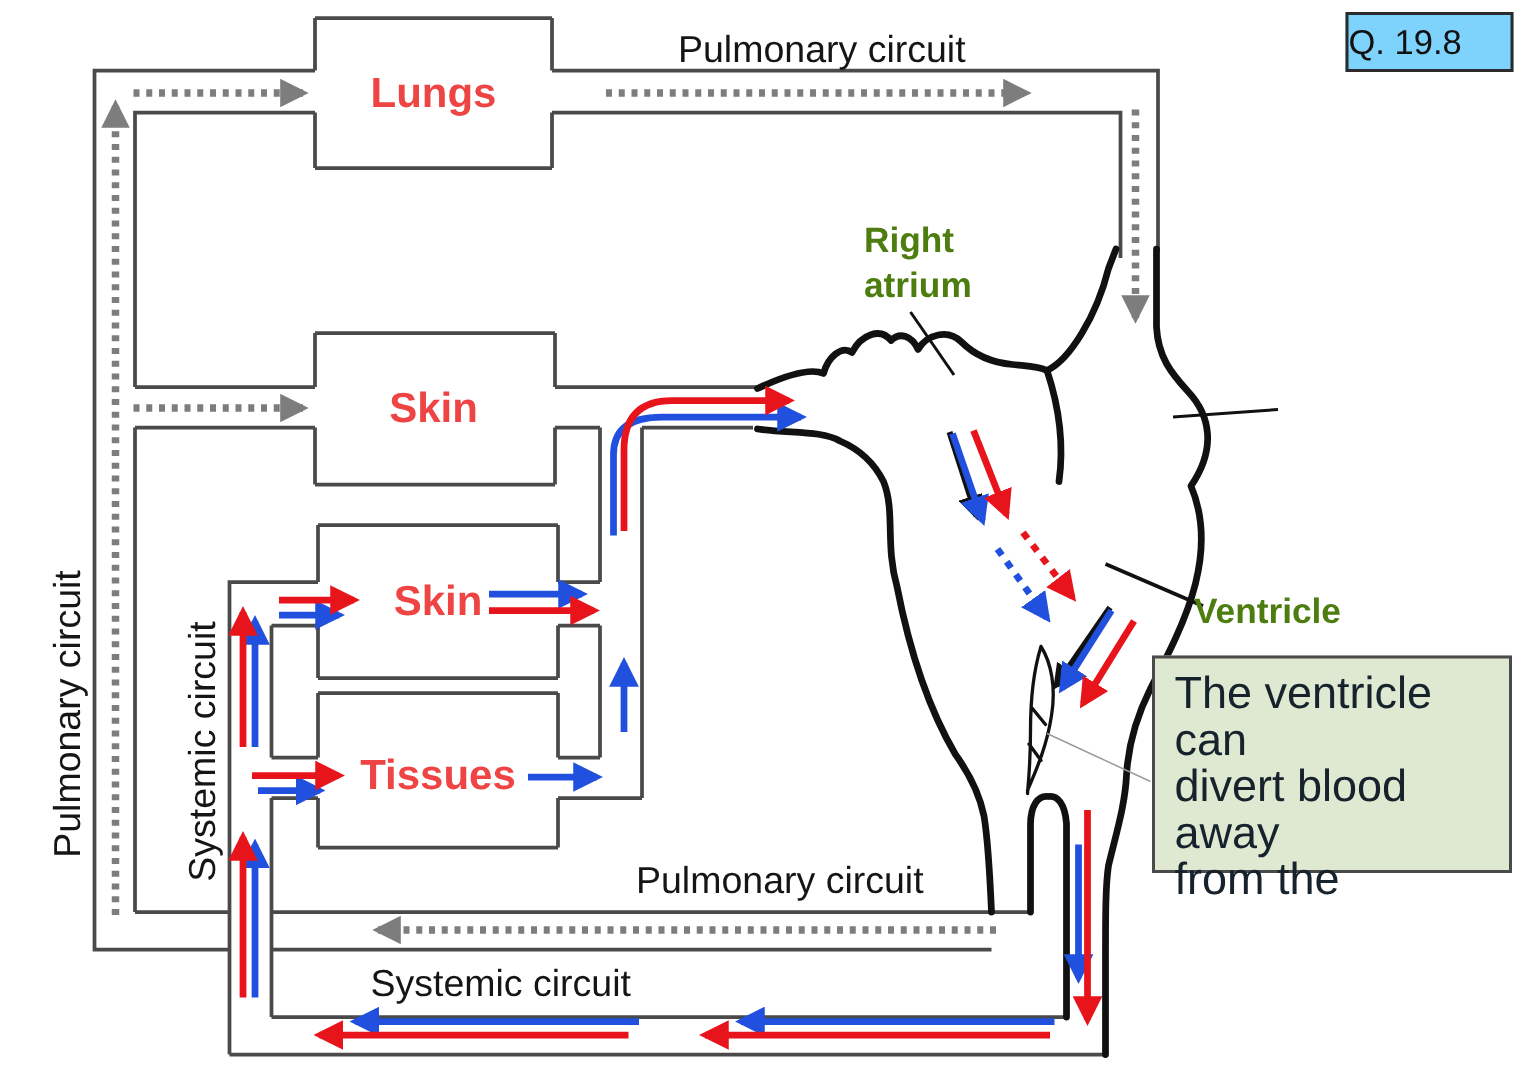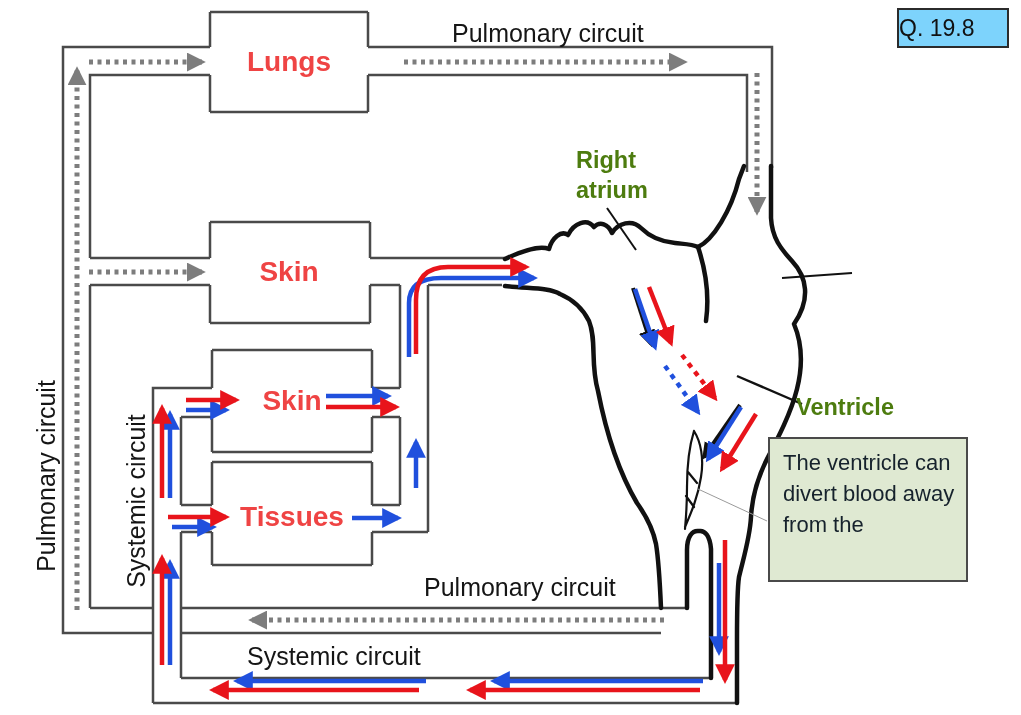"The ventricle can" #note-box { font-size: 22px -> 30px; width: 200px -> 240px }
